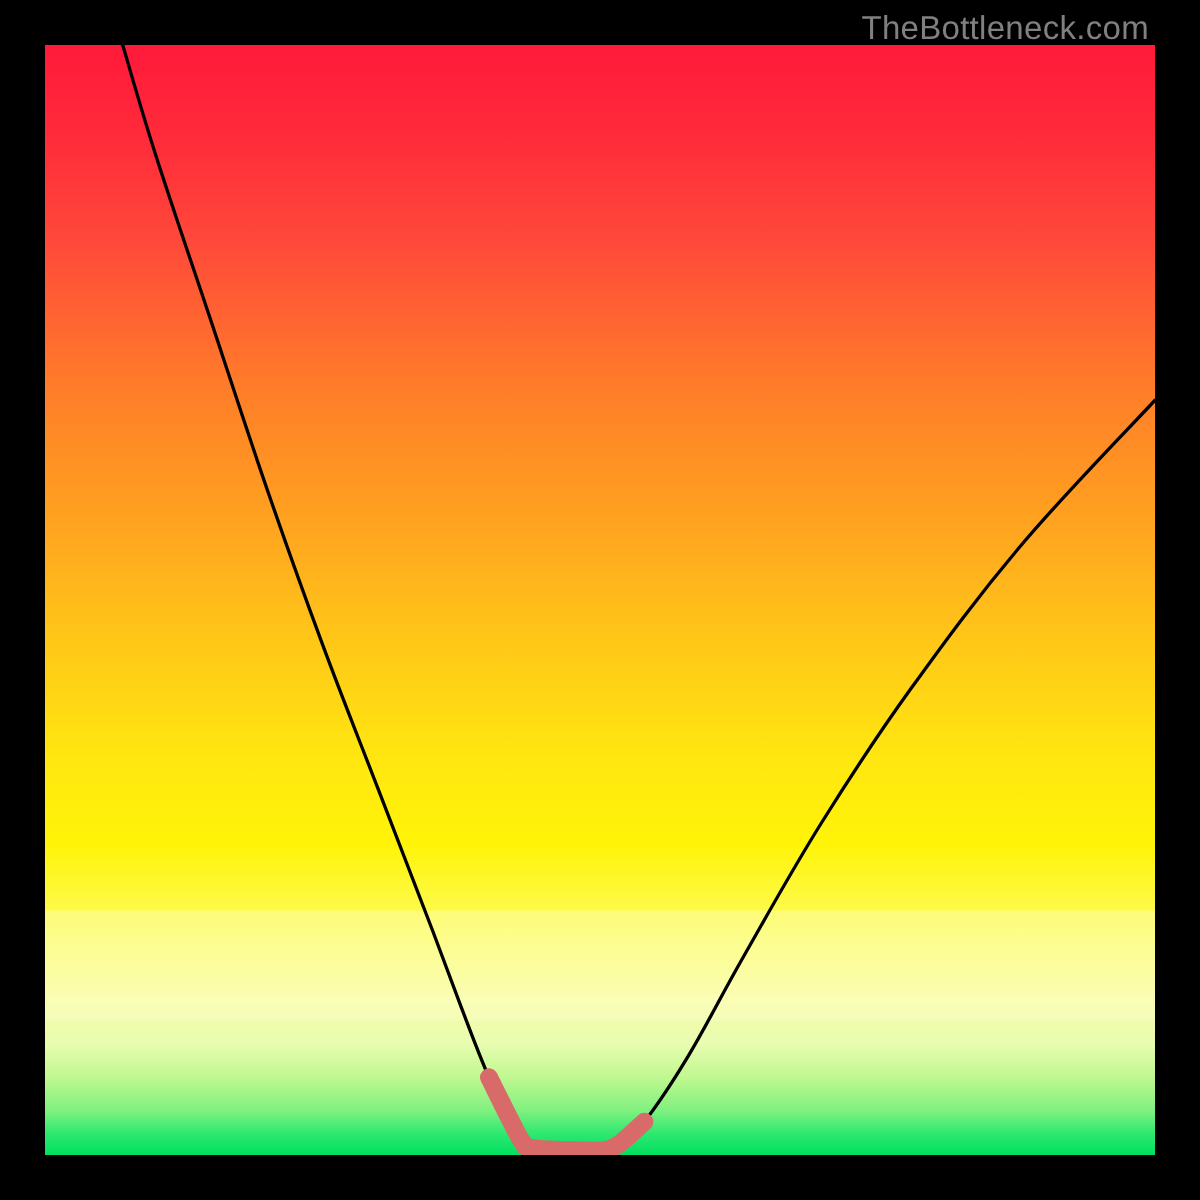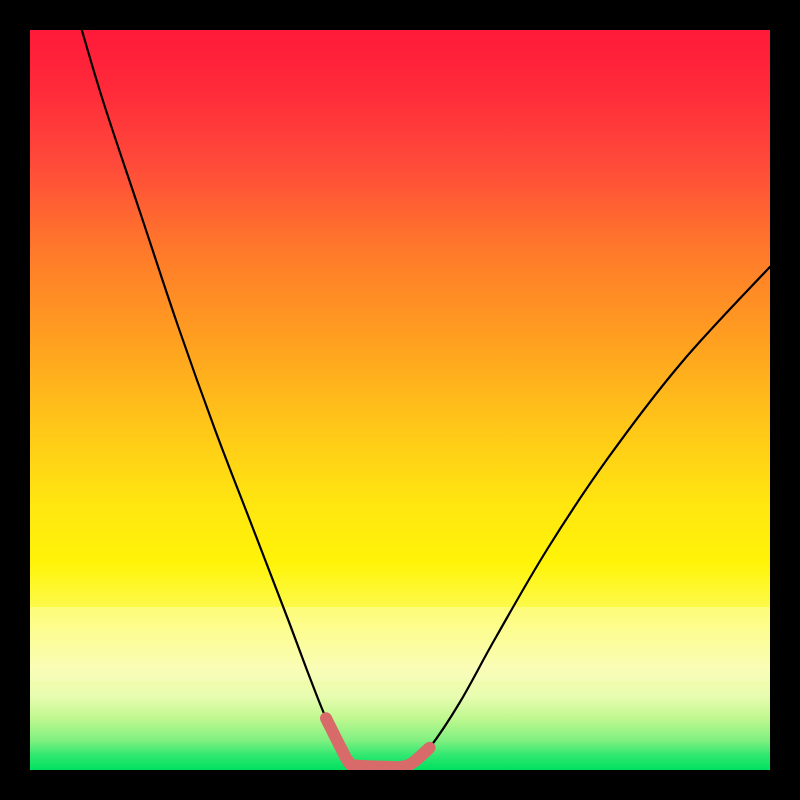"TheBottleneck.com" div.watermark { html: none -> <div>TheBottleneck.com</div> }
